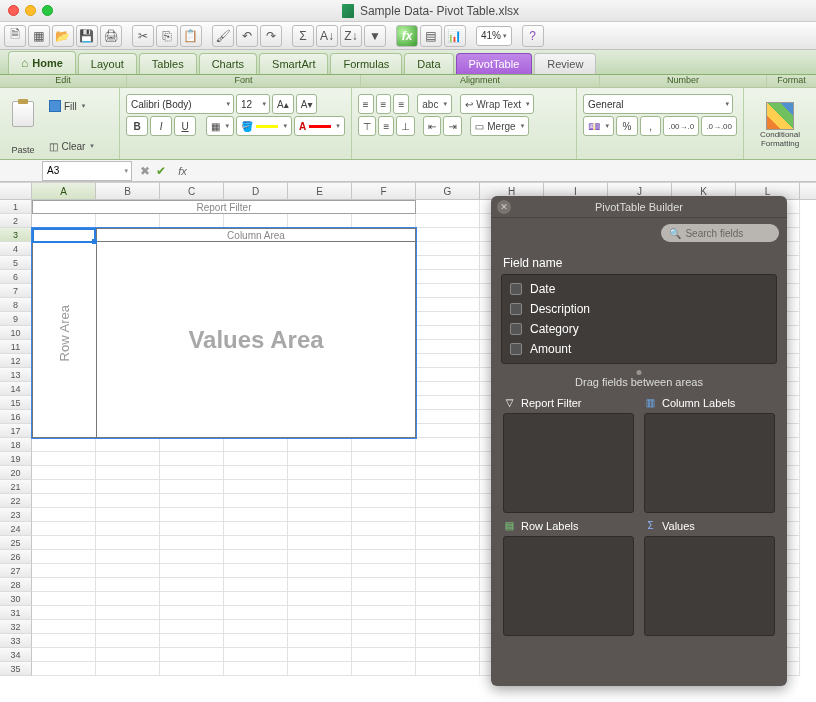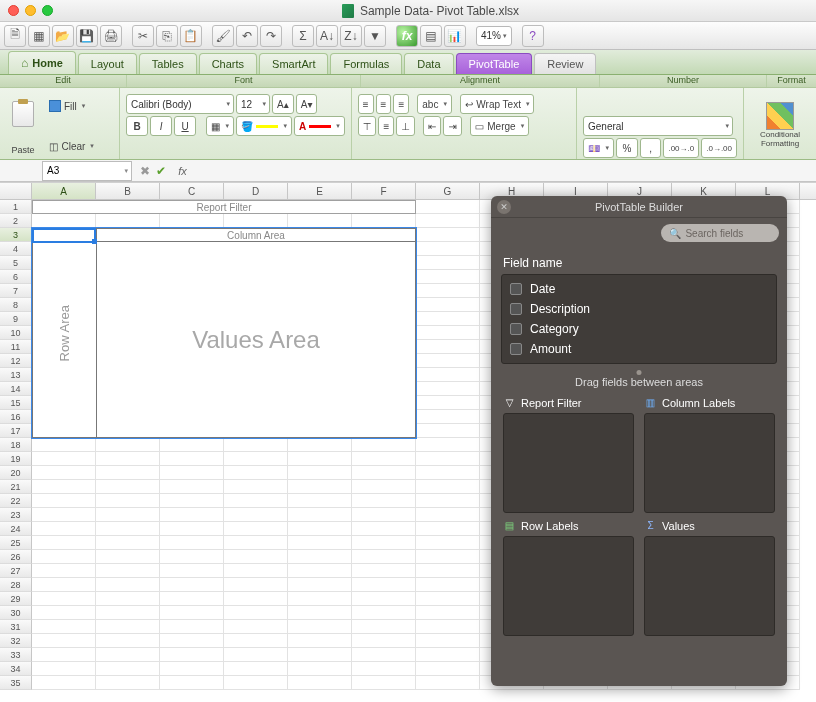"General" div.combo { margin-top: 22px -> none }
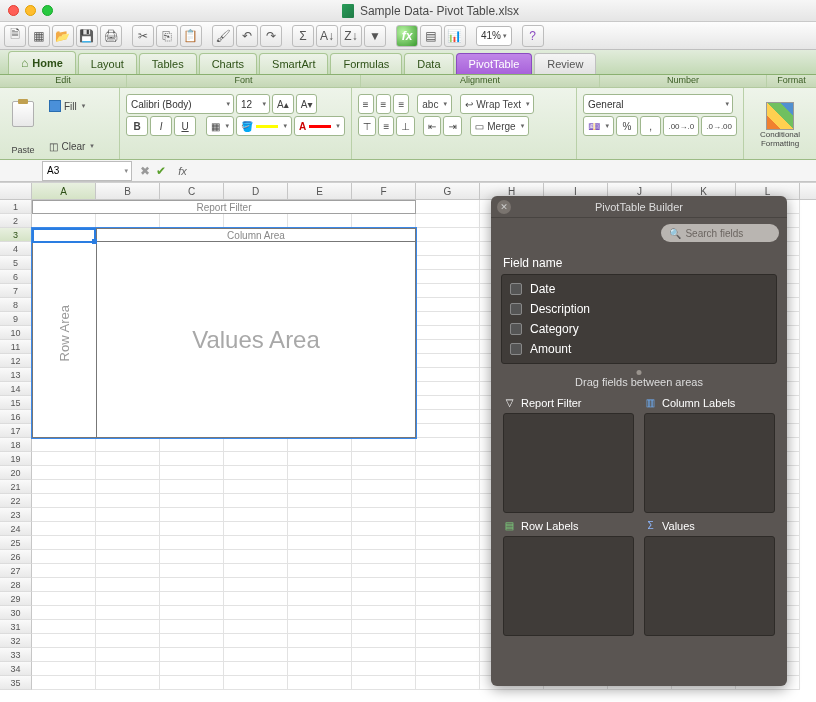"Values Area" .pz-val { font-weight: none -> bold }
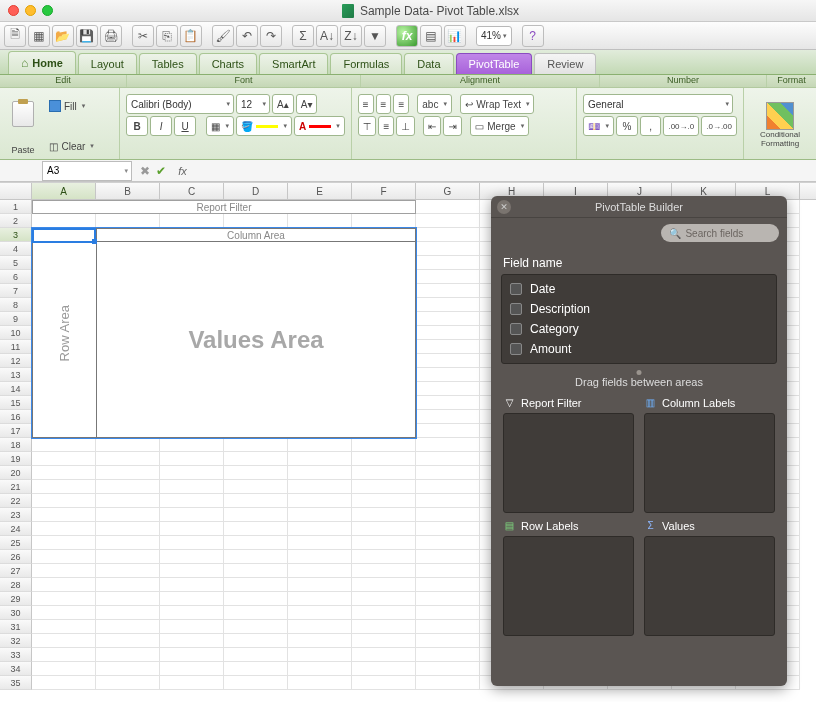"29" div.row { html: <div> <div>29</div> <div></div> <div></div> <div></div> <div></div> <div></div> <div></div> <div></div> <div></div> <div></div> <div></div> <div></div> <div></div> </div> -> none }
